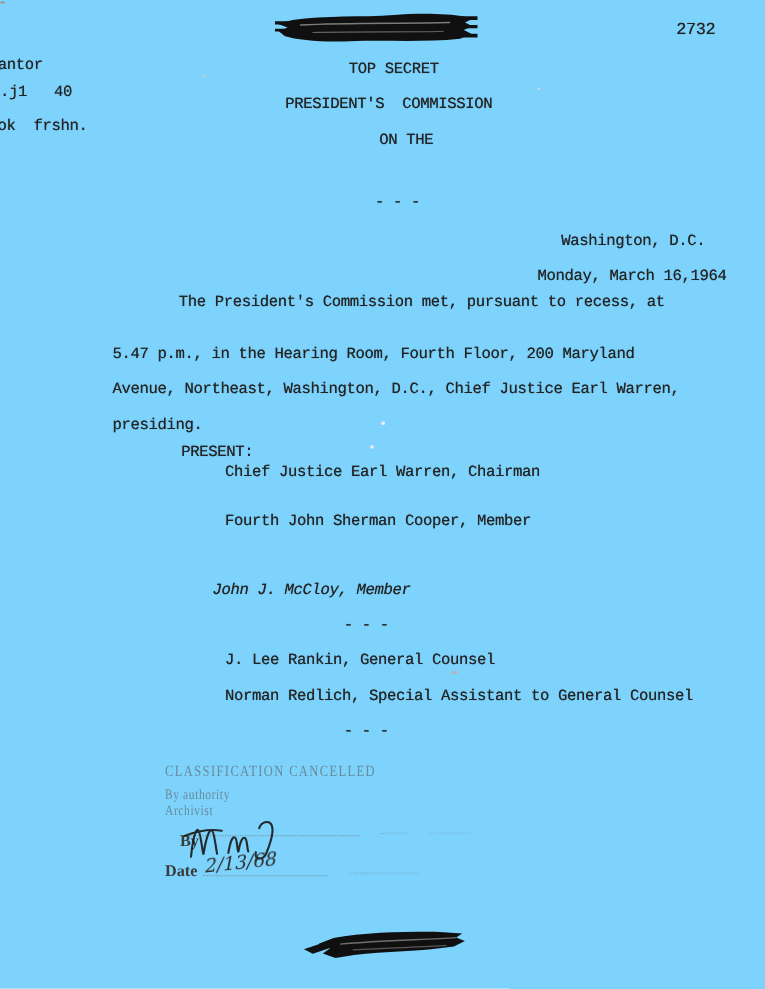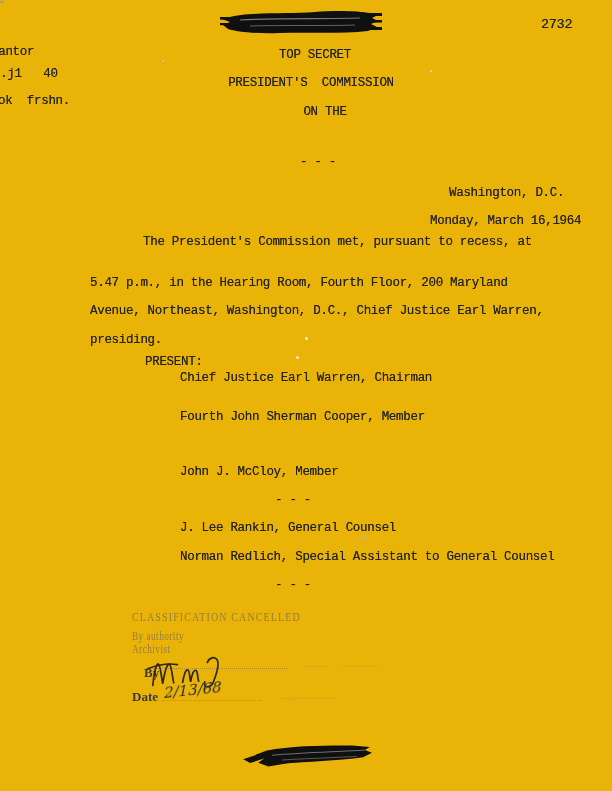"2732" .page { background: #eab308 -> #7dd3fc }
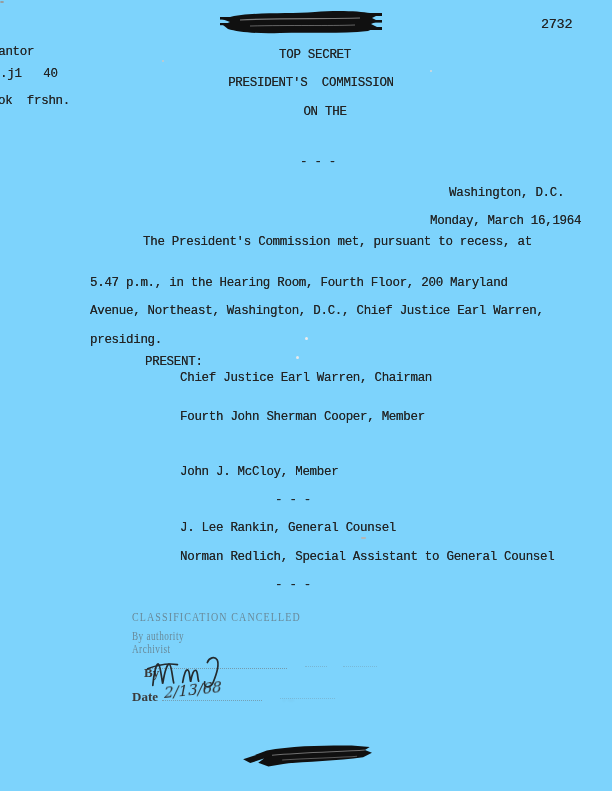"John J. McCloy, Member" div.t { font-style: none -> italic; left: 180px -> 170px }
